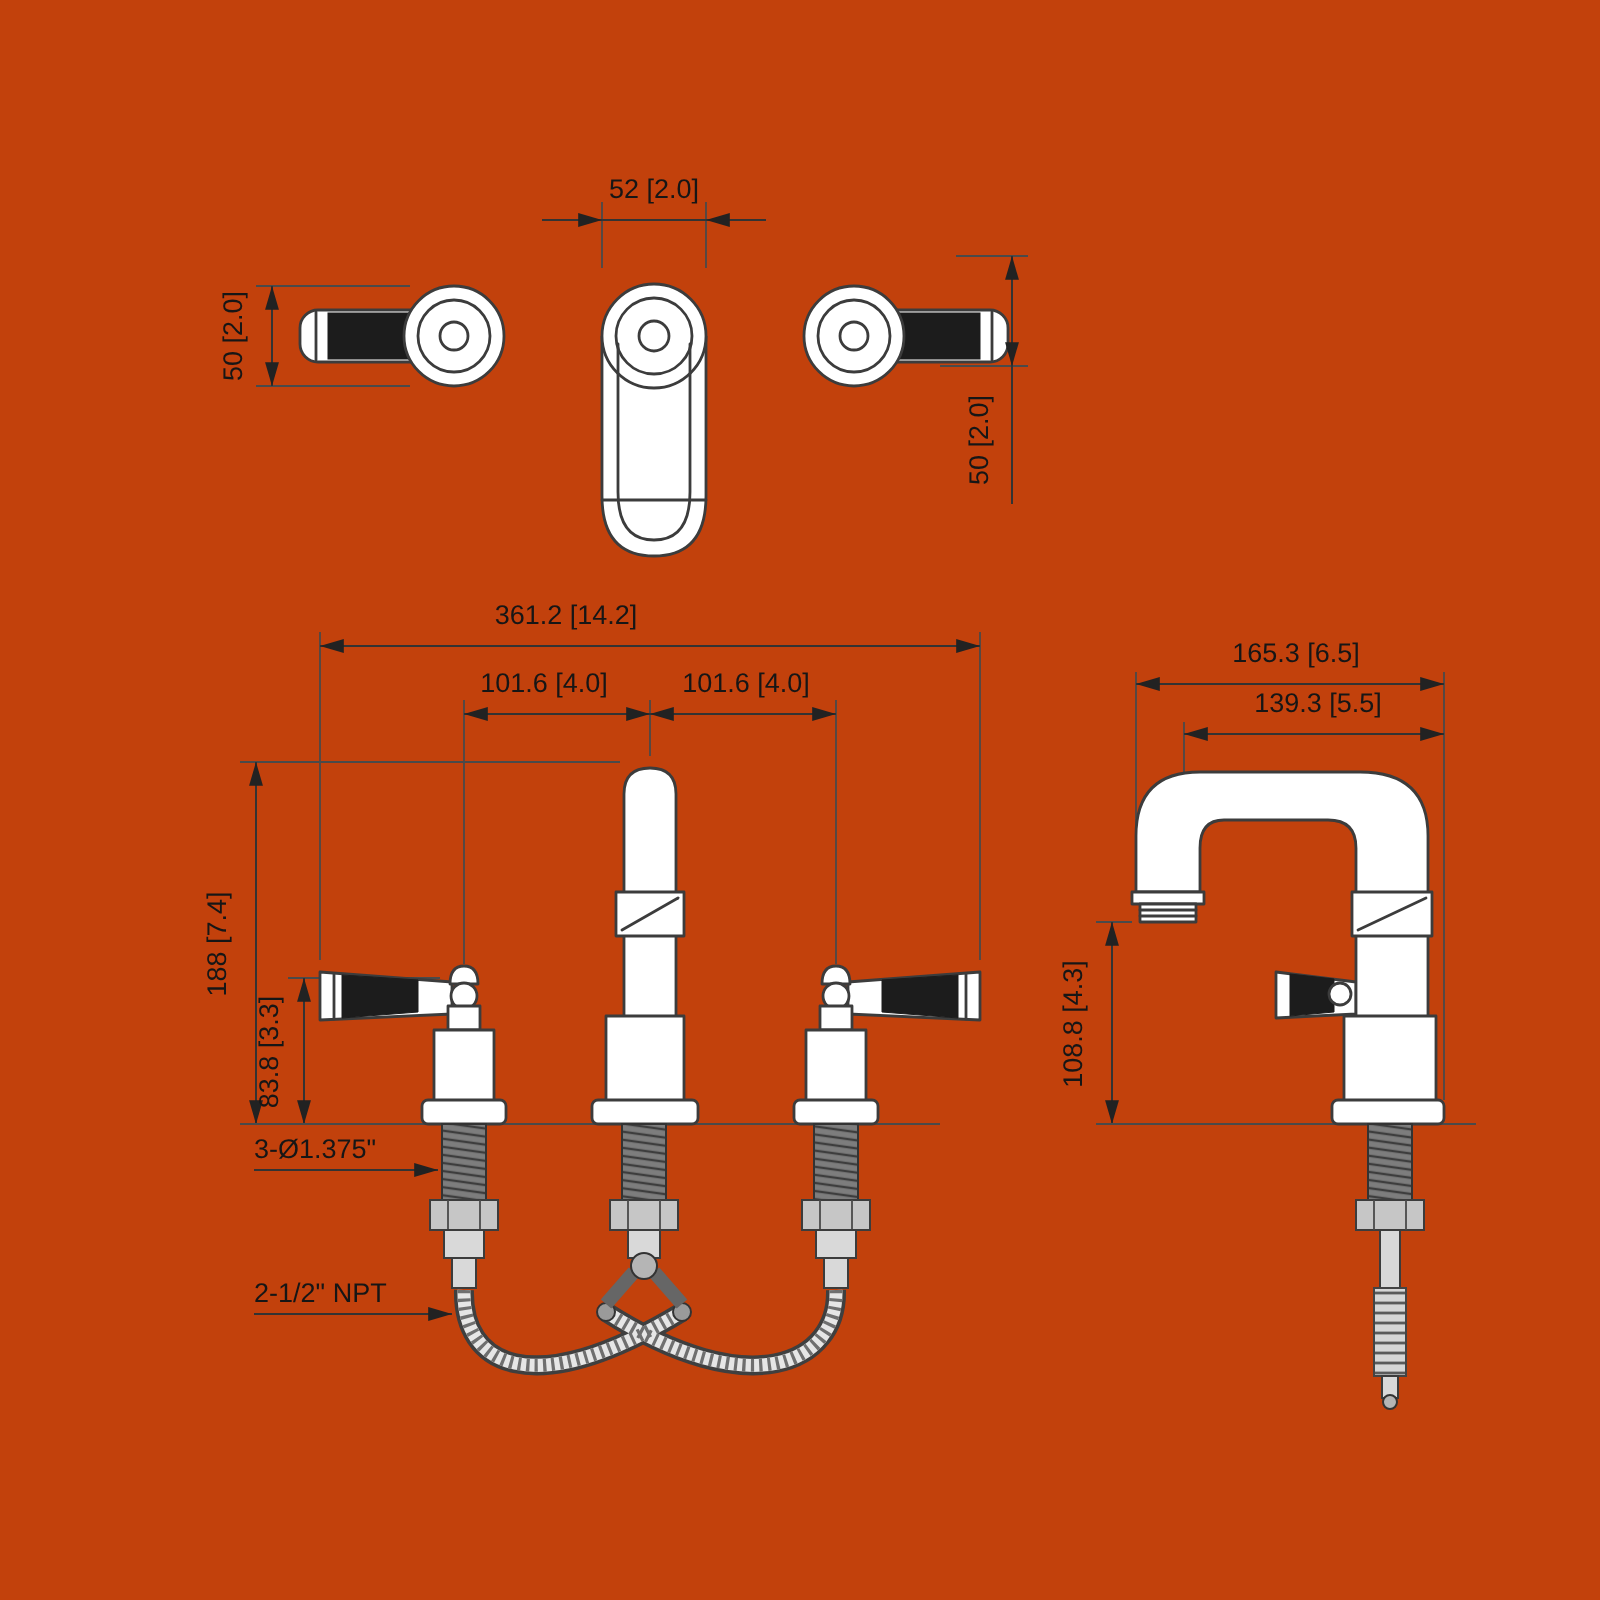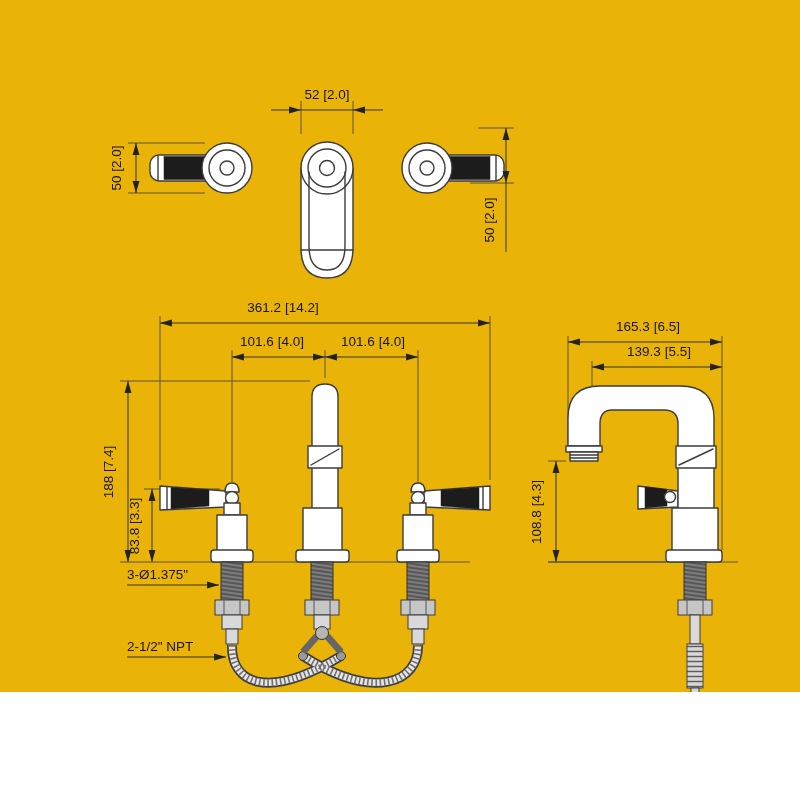"52 [2.0]" .page { background: #eab308 -> #c2410c; height: 692px -> 800px }
